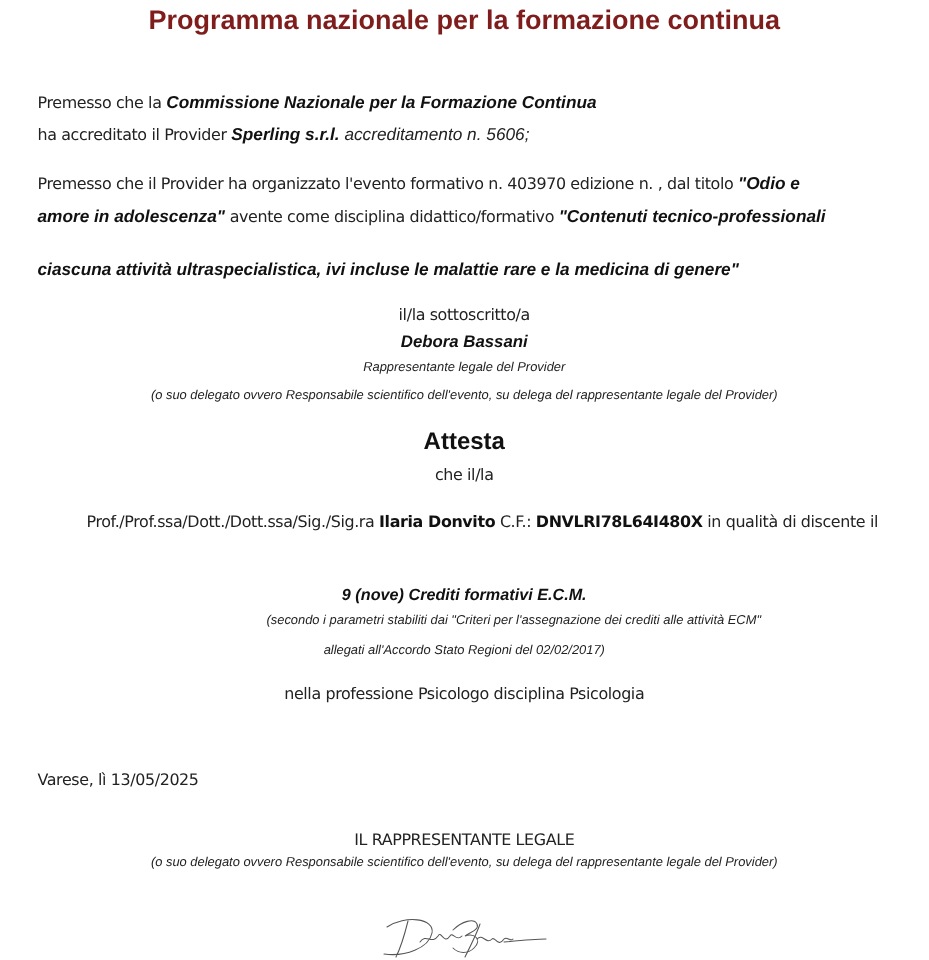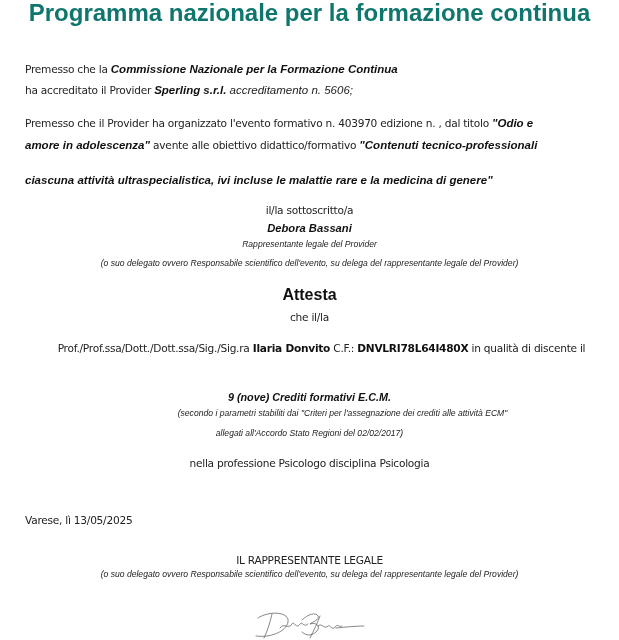"Programma nazionale per la formazione" .title { color: #0f766e -> #7f1d1d; font-size: 24px -> 18px }
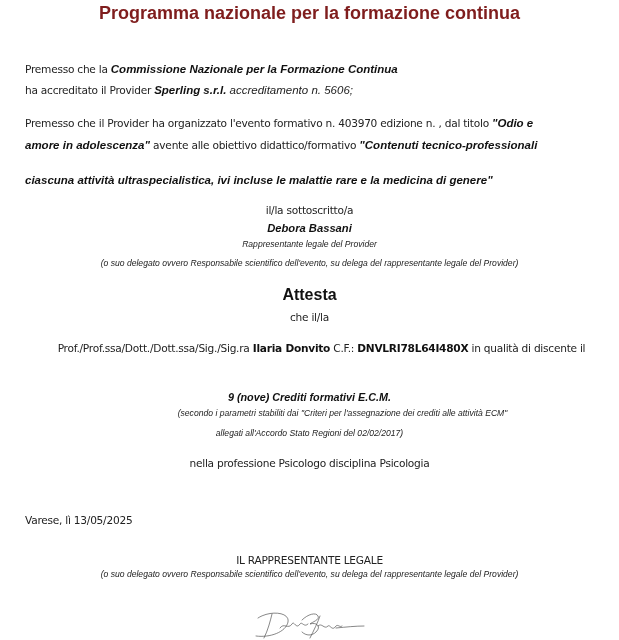"avente alle obiettivo" span { text: alle obiettivo -> come disciplina }
